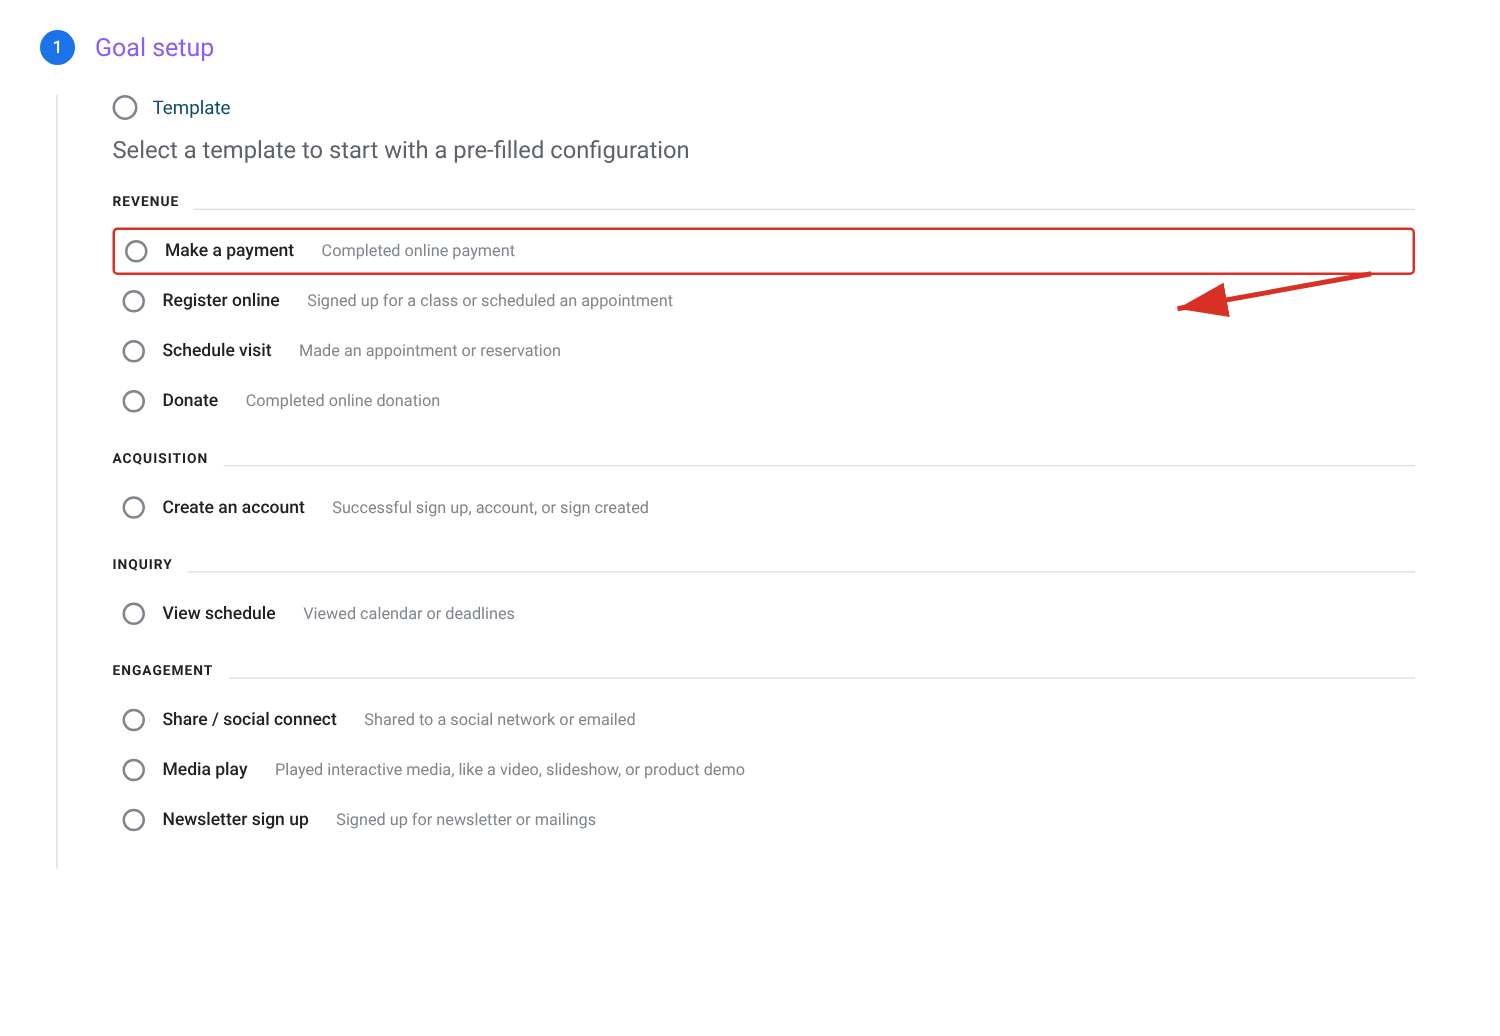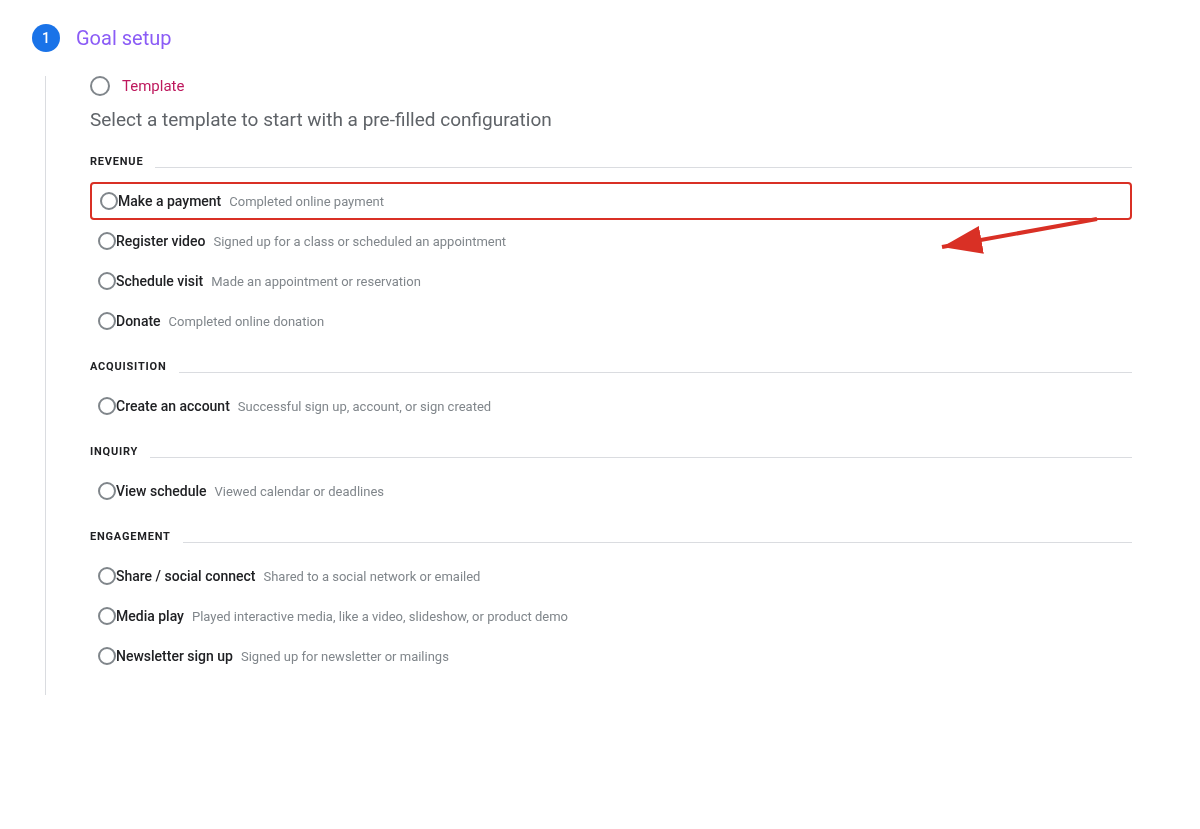"Template" .template-label { color: #be185d -> #0c4a6e }
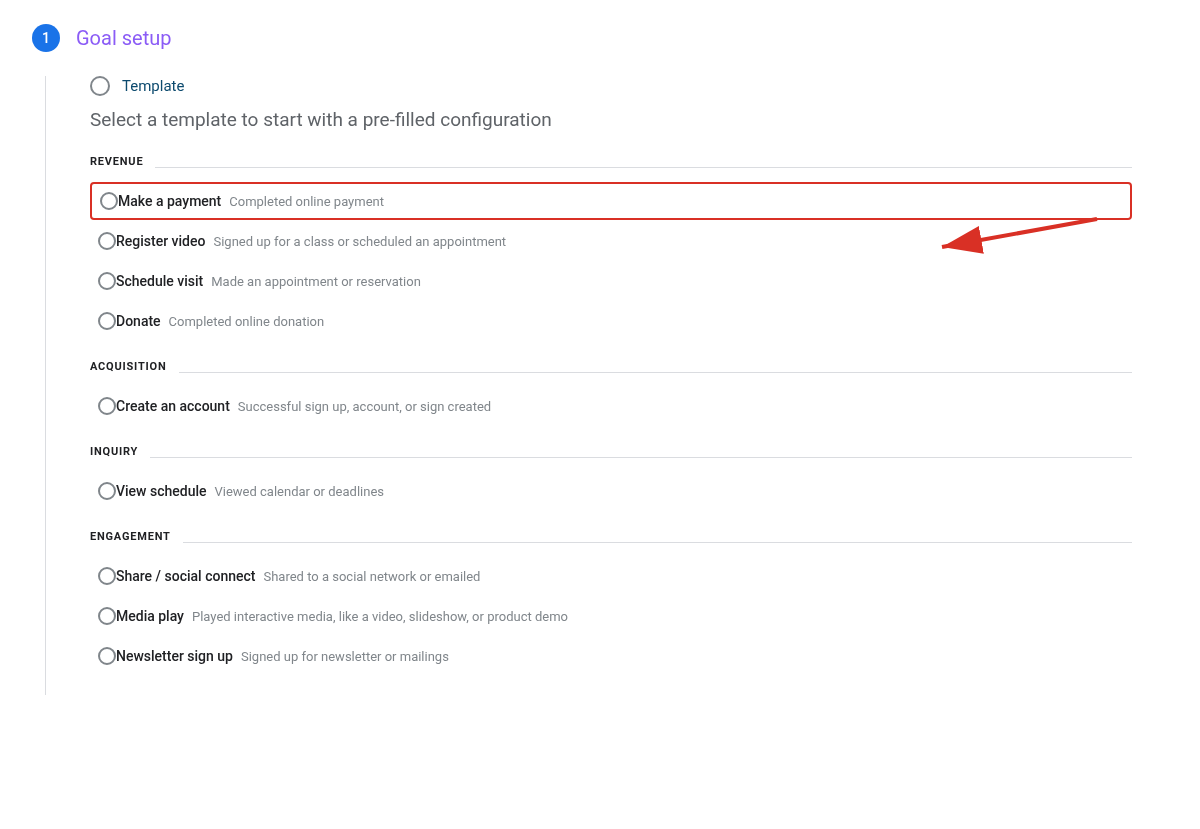"Make a payment" .option-row { gap: 0 -> 14px }
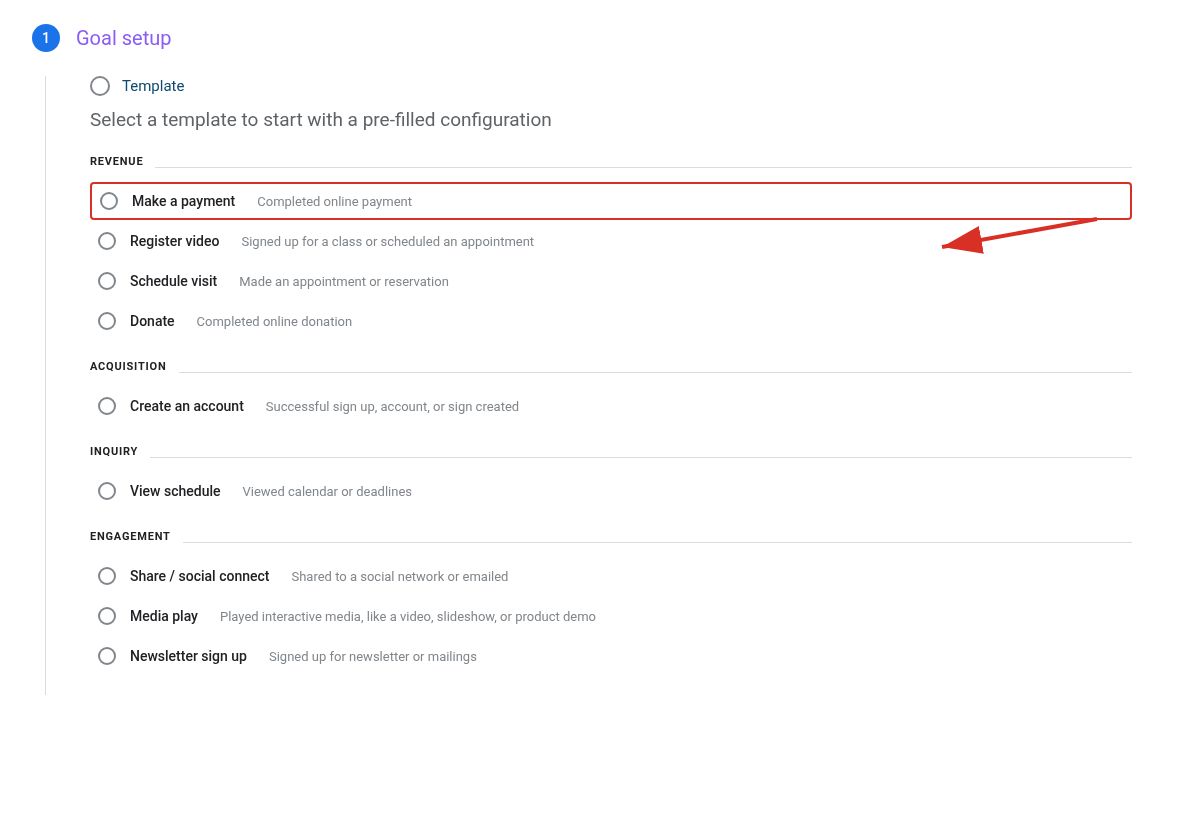"Register video" span.option-name { text: video -> online }
